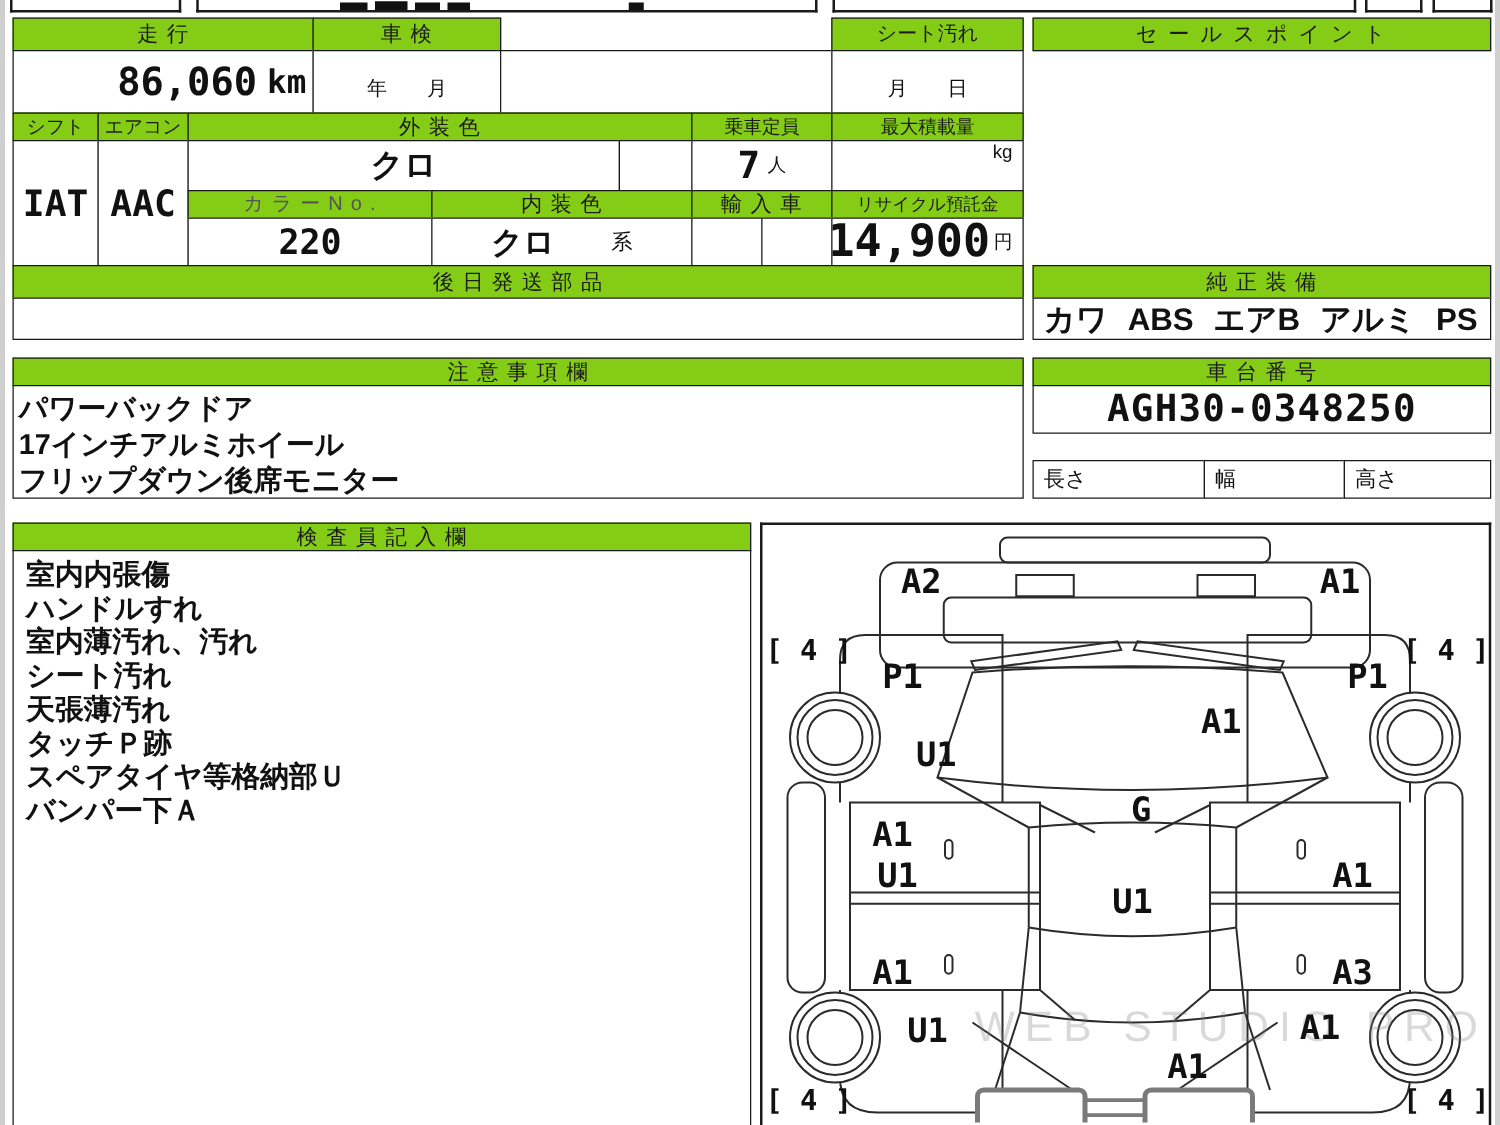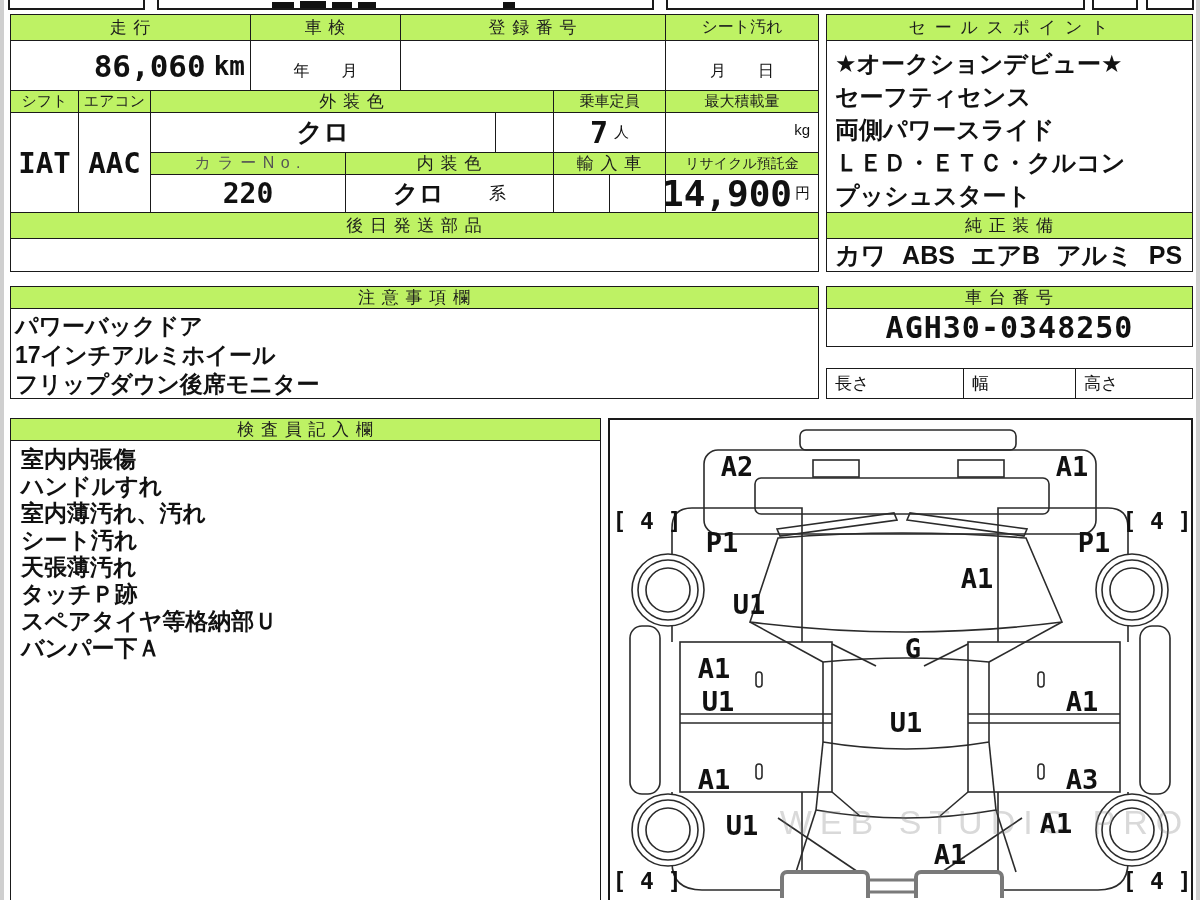"走 行" .h { background: #bef264 -> #84cc16 }
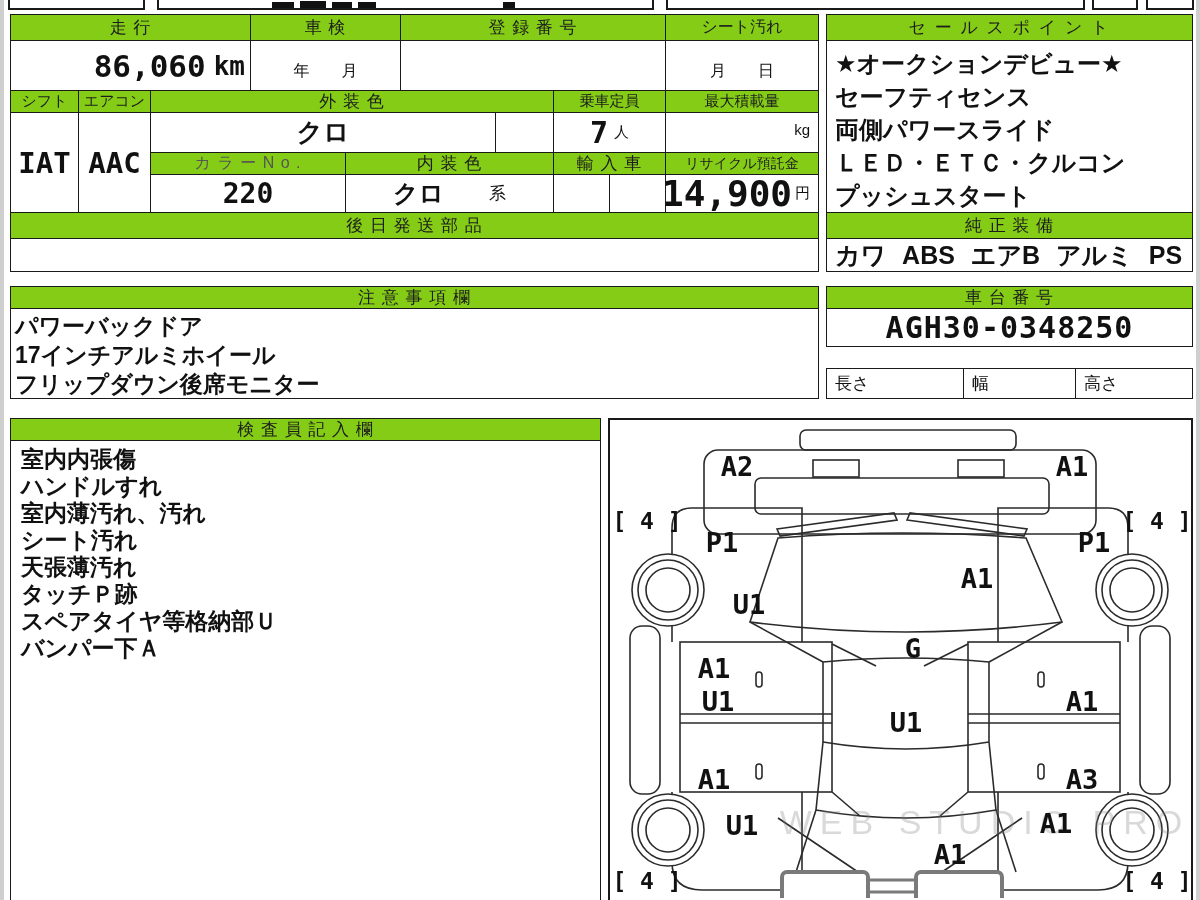"登 録 番 号" div.c { html: <div>登 録 番 号</div> -> none }
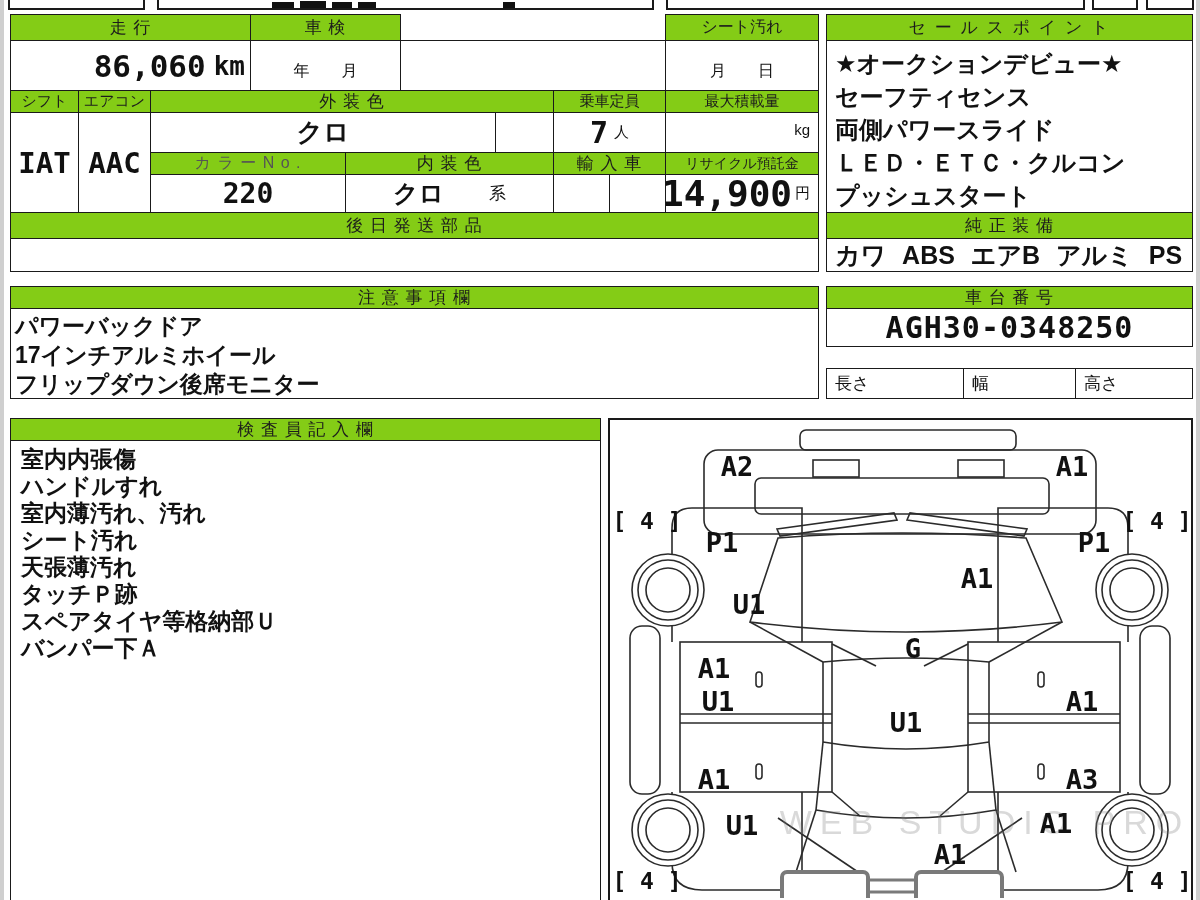"★オークションデビュー★" div.c { html: <div> <div>★オークションデビュー★</div> <div>セーフティセンス</div> <div>両側パワースライド</div> <div>ＬＥＤ・ＥＴＣ・クルコン</div> <div>プッシュスタート</div> </div> -> none }
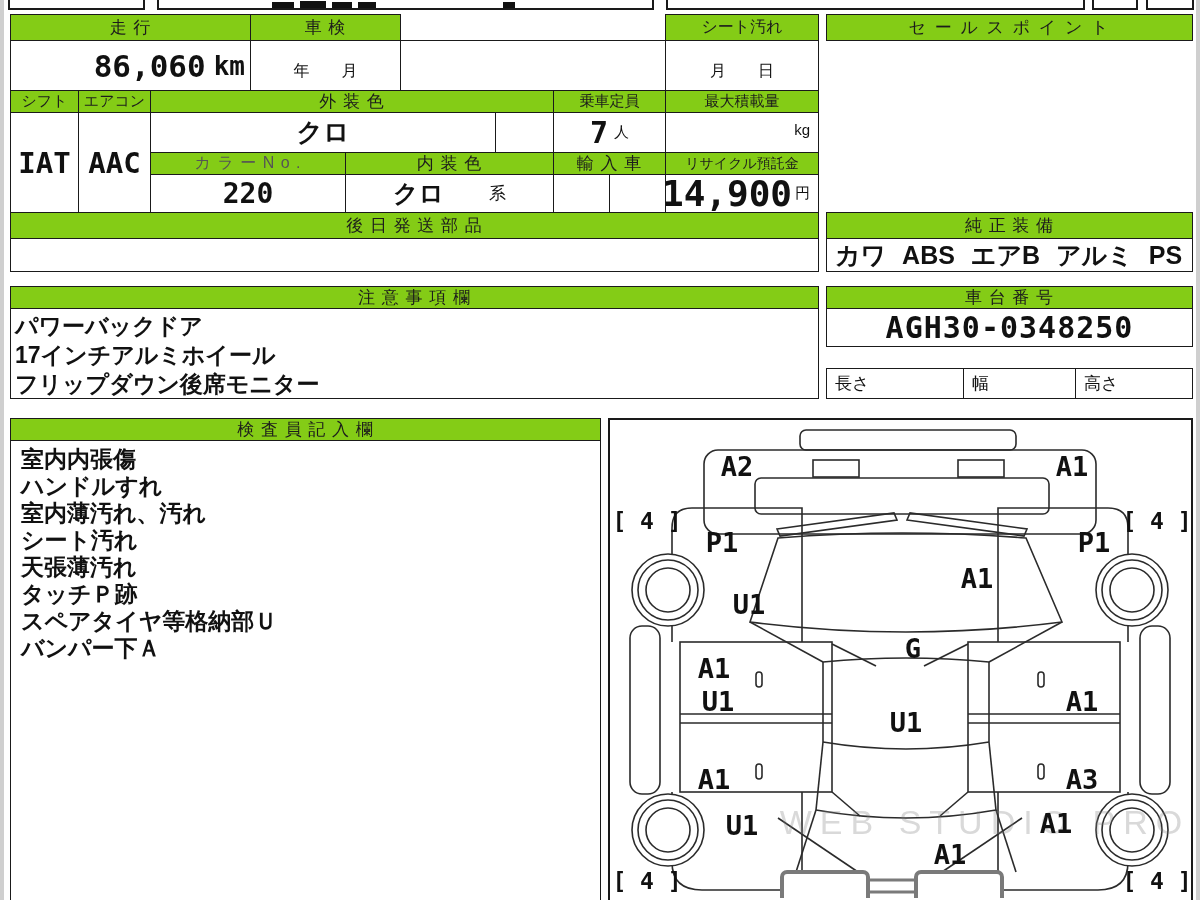"kg" div.c { align-items: center -> flex-start }
